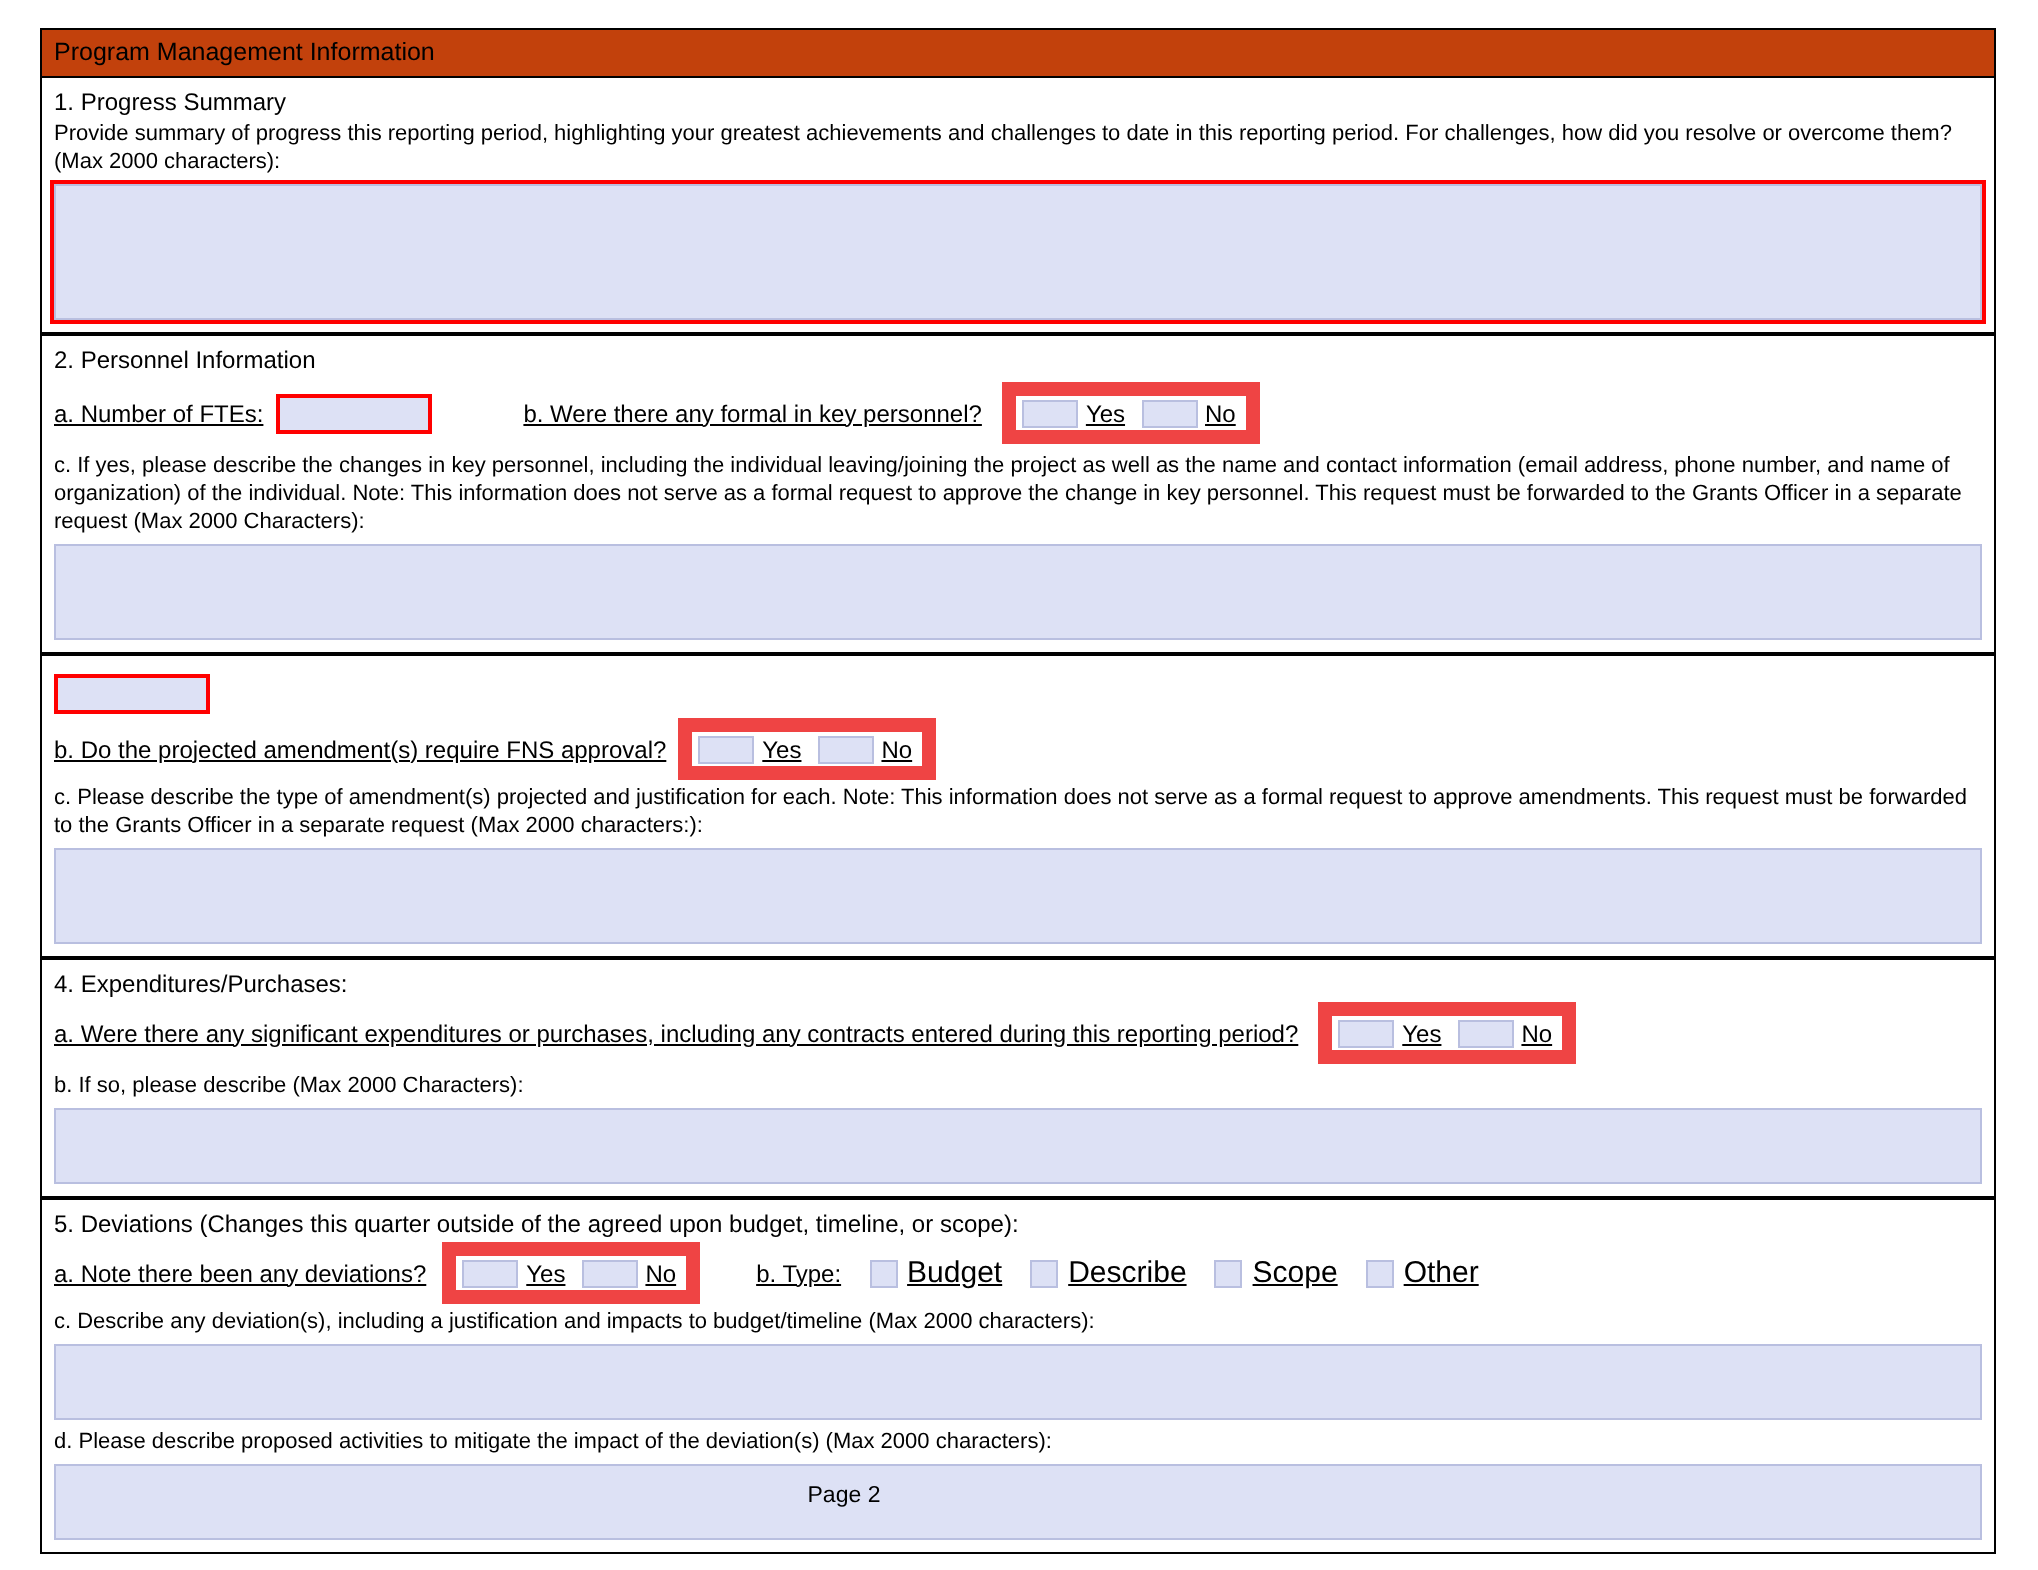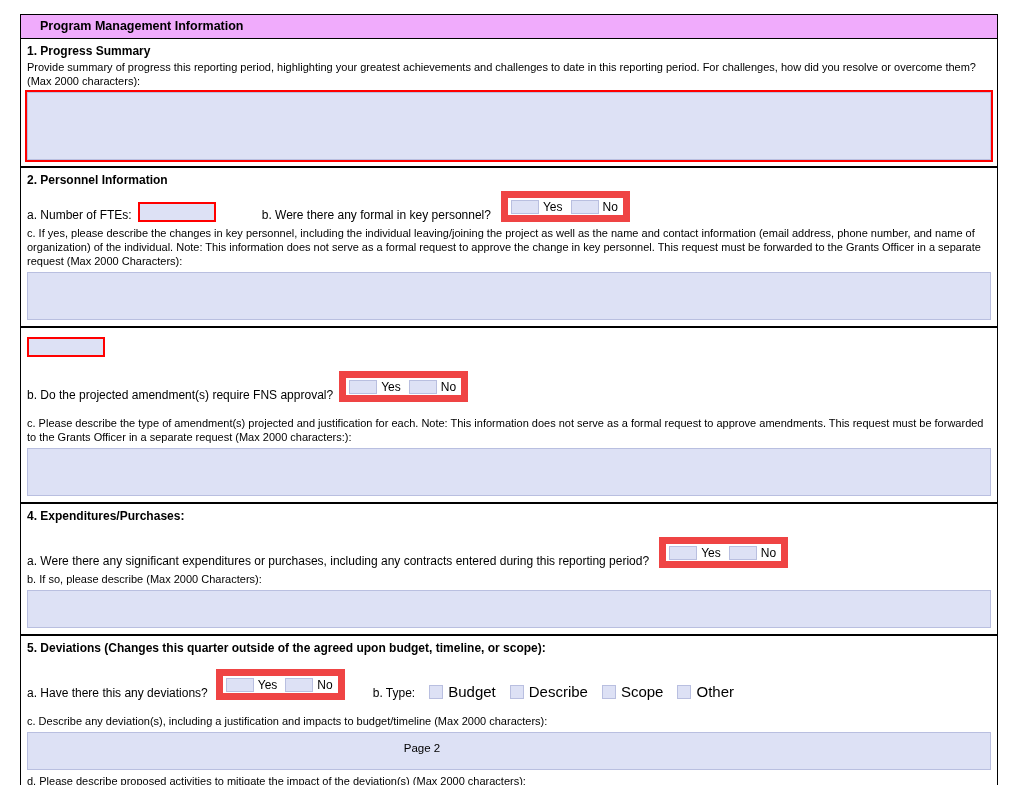"Program Management Information" .section-header { background: #f0abfc -> #c2410c; font-weight: bold -> normal; padding: 4px 6px 5px 19px -> 4px 6px 5px 6px }
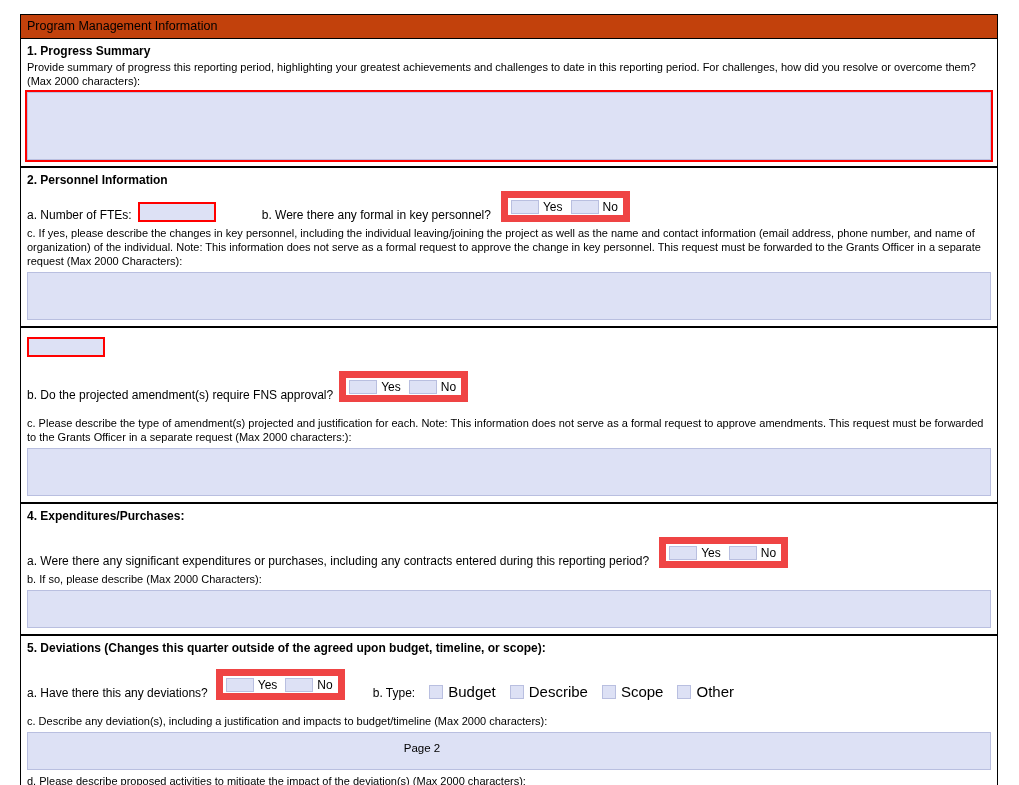"1. Progress Summary" .sec-title { font-weight: bold -> normal }
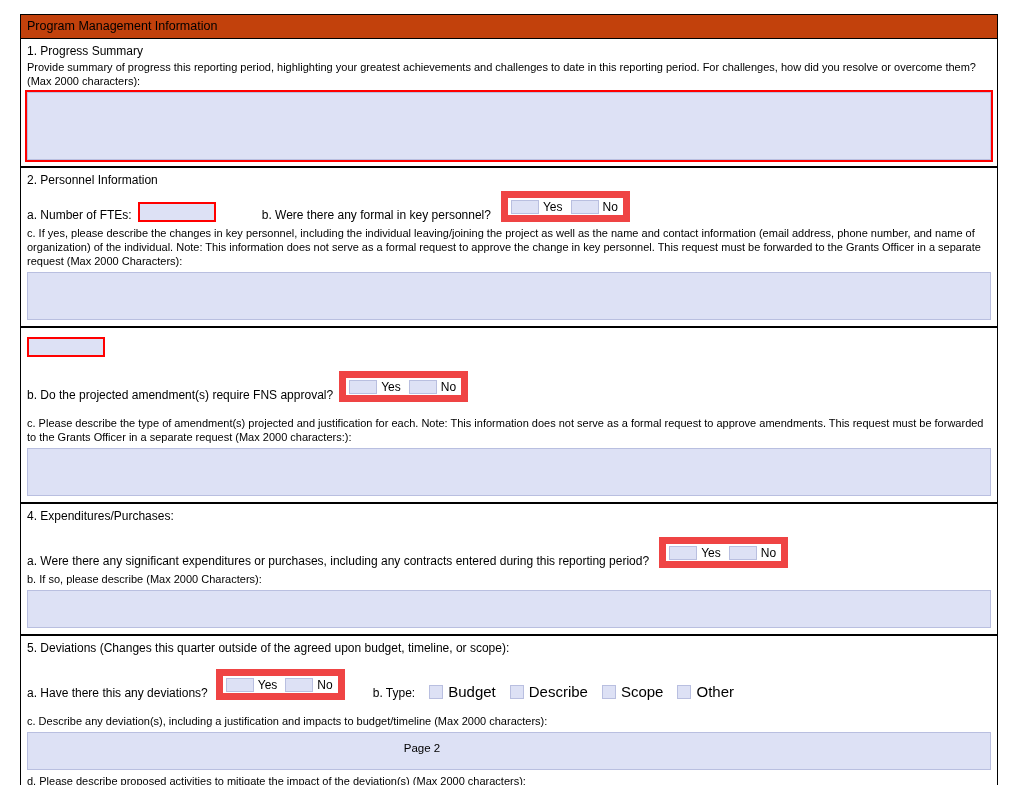"a. Number of FTEs:" .row { align-items: flex-end -> center; text-decoration: none -> underline }
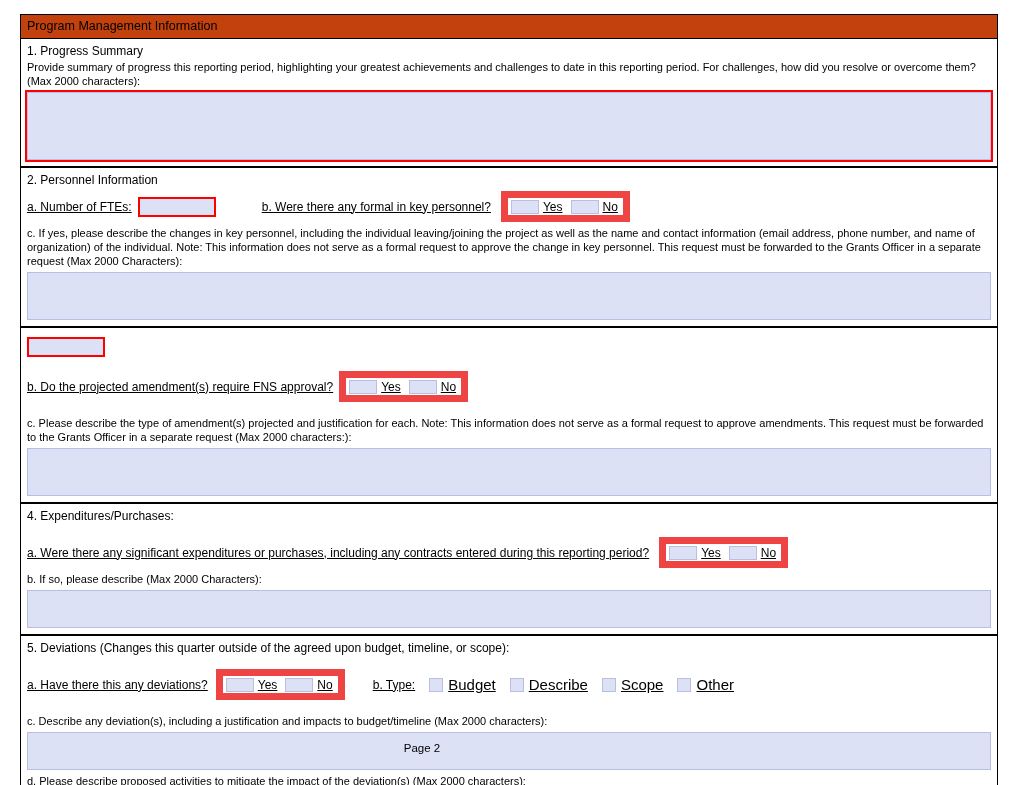"b. Do the projected amendment(s)" .mt2 { margin-top: 14px -> 2px }
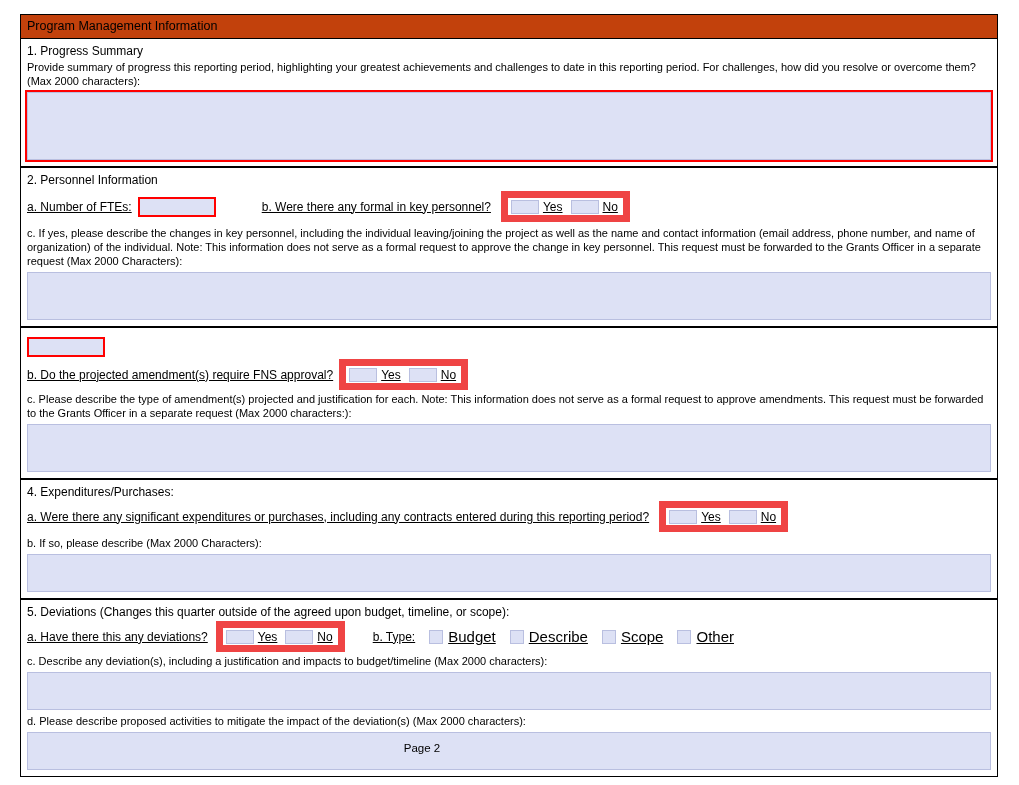"a. Have there this any" span.inline-label { text: Have there this -> Note there been }
